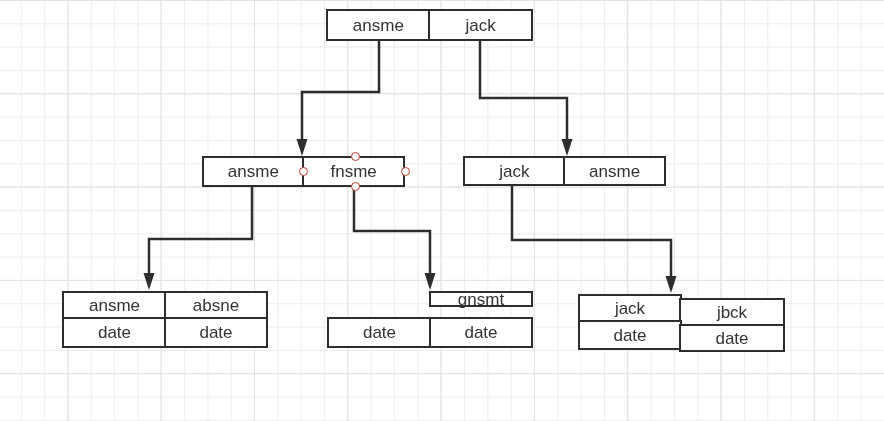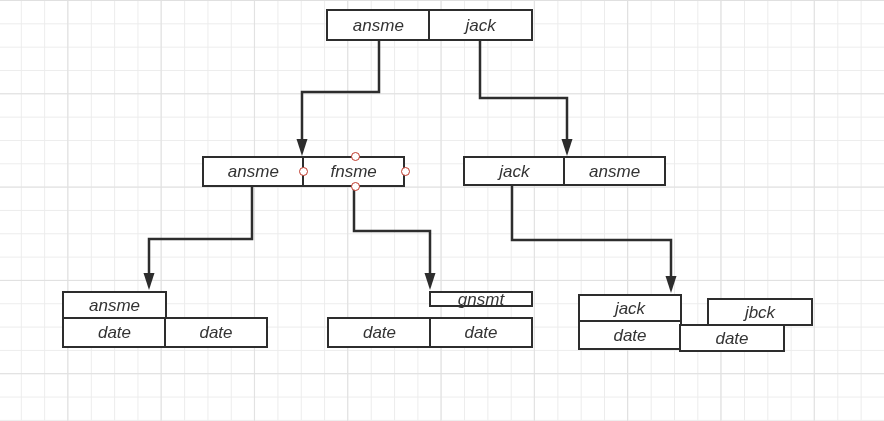"ansme" .node { font-style: italic -> none }
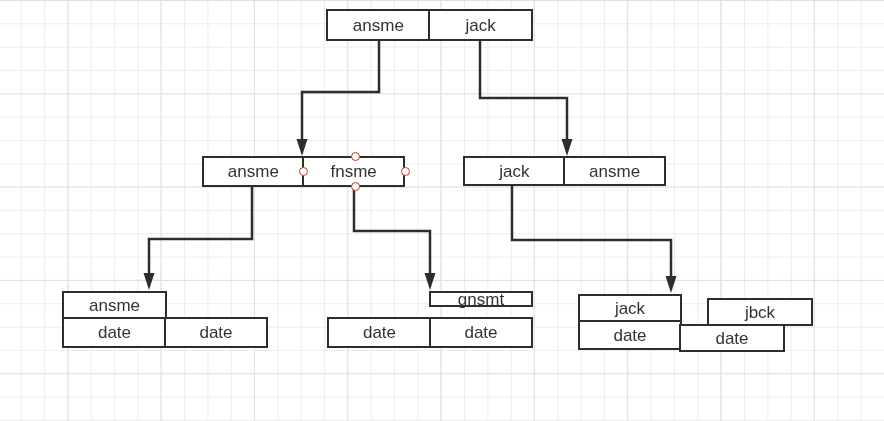"absne" div.cell { html: none -> <div>absne</div> }
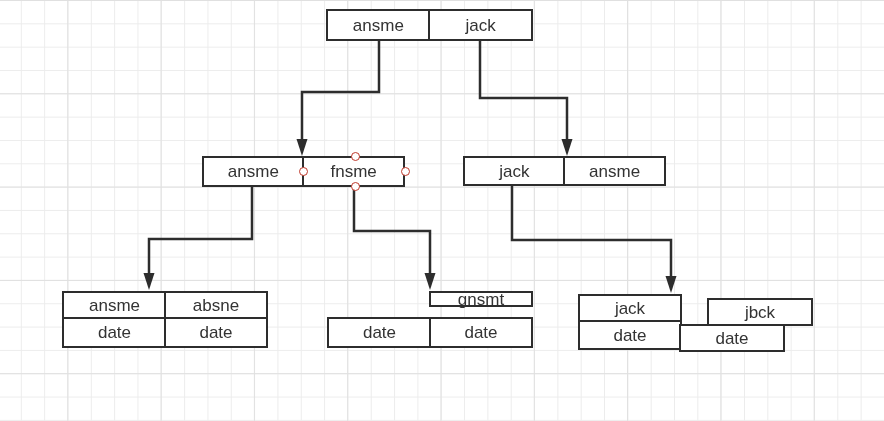"jbck" div.cell { margin-left: 28px -> none }
